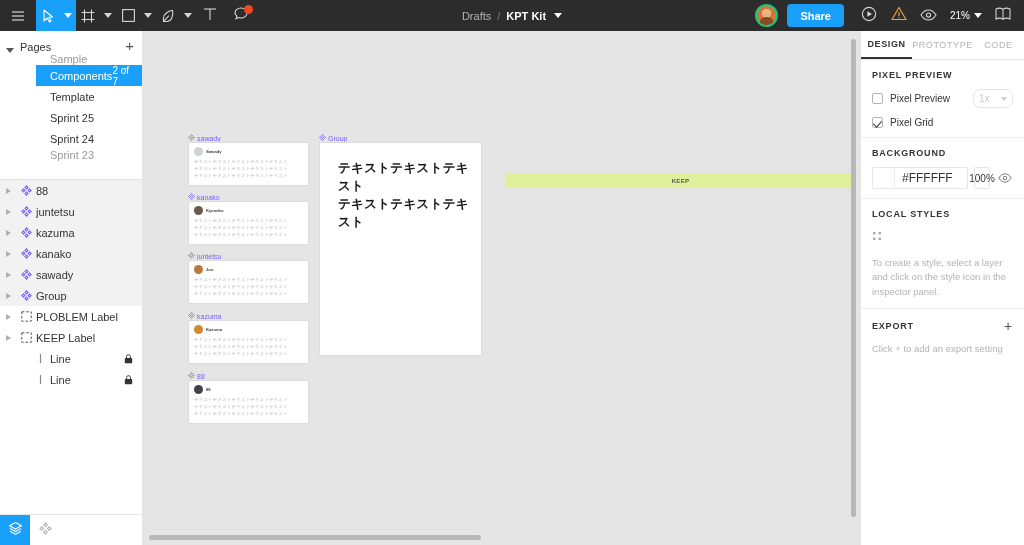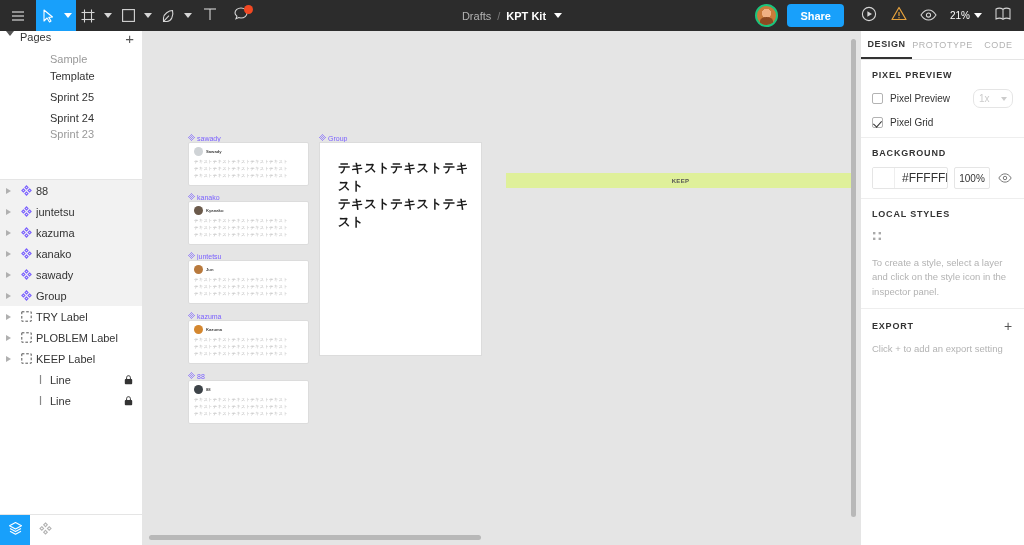"Pages" .pages-head { align-items: flex-start -> flex-end }
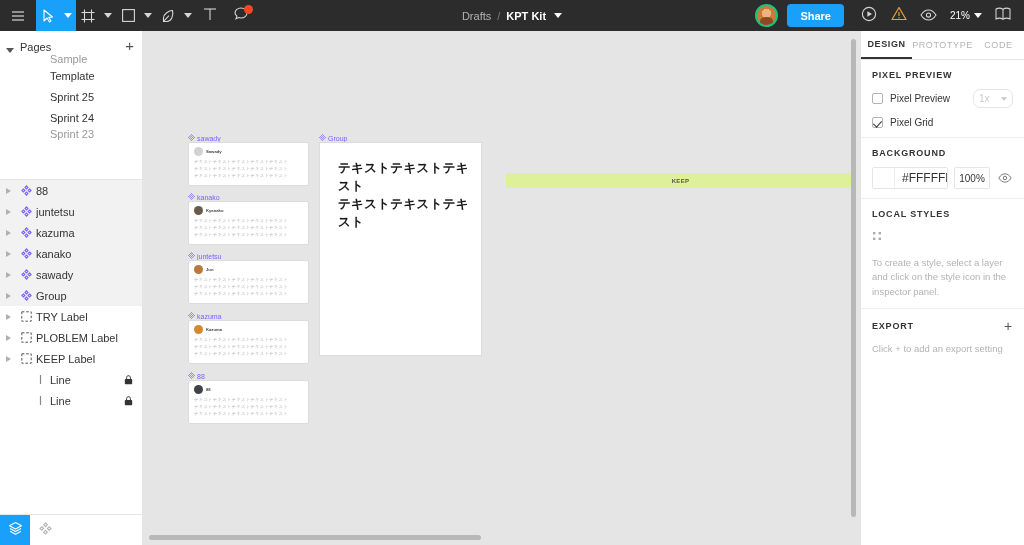"Components" div.page-row { html: none -> <div> <span>Components</span> <span>2 of 7</span> </div> }
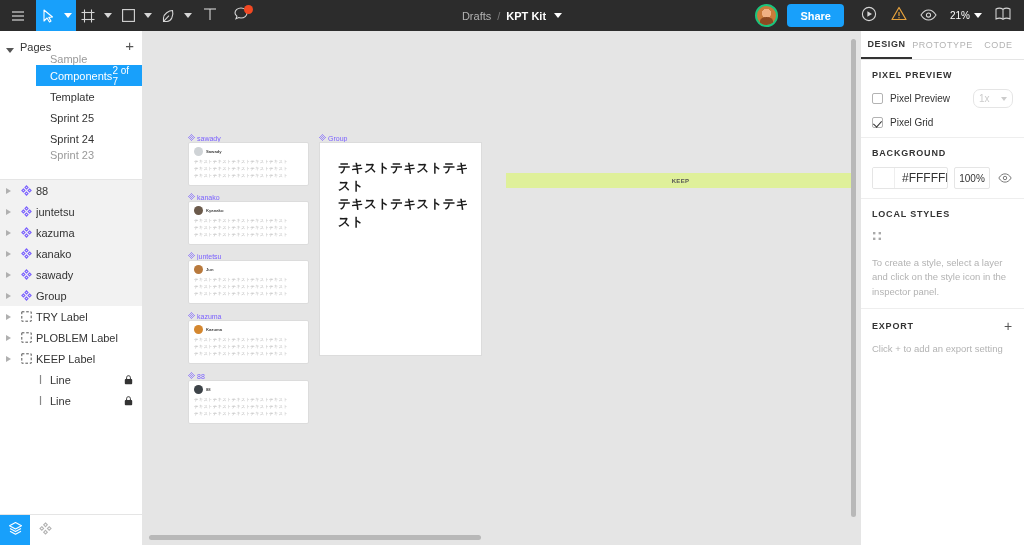"100%" .pct-box { width: 36px -> 16px }
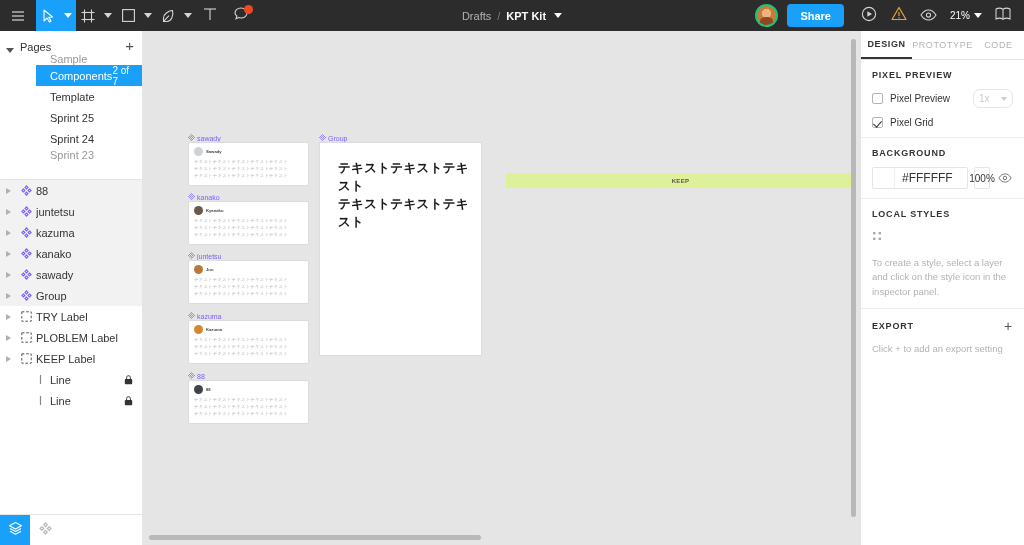"TRY Label" div.layer-row { html: <div> <span> <span></span> </span> <span> <svg> <rect></rect> </svg> </span> <span>TRY Label</span> </div> -> none }
